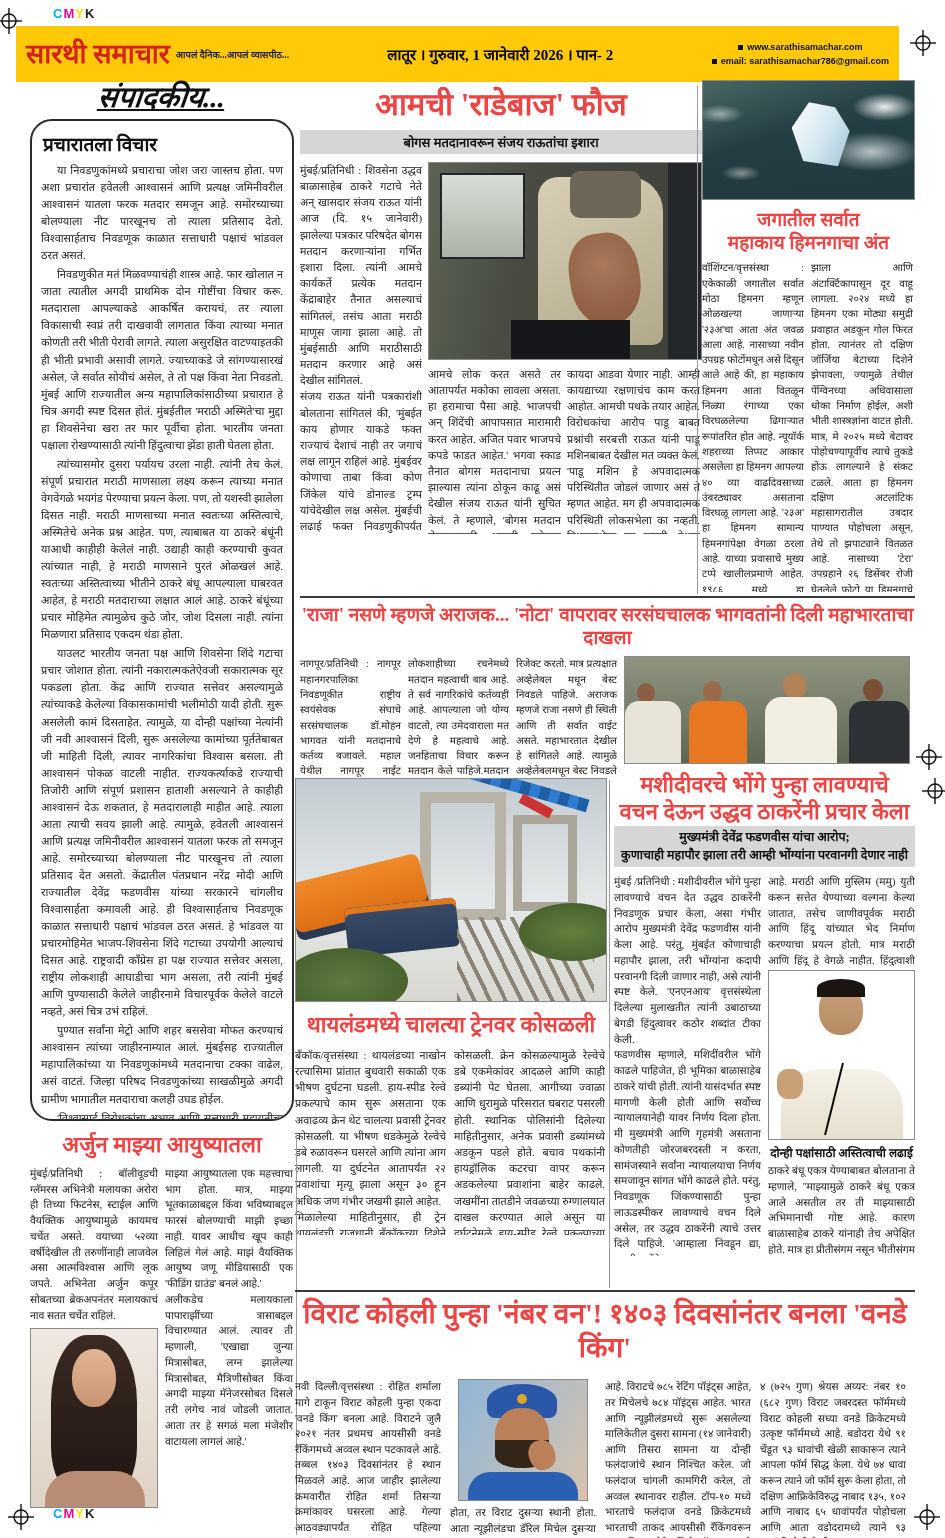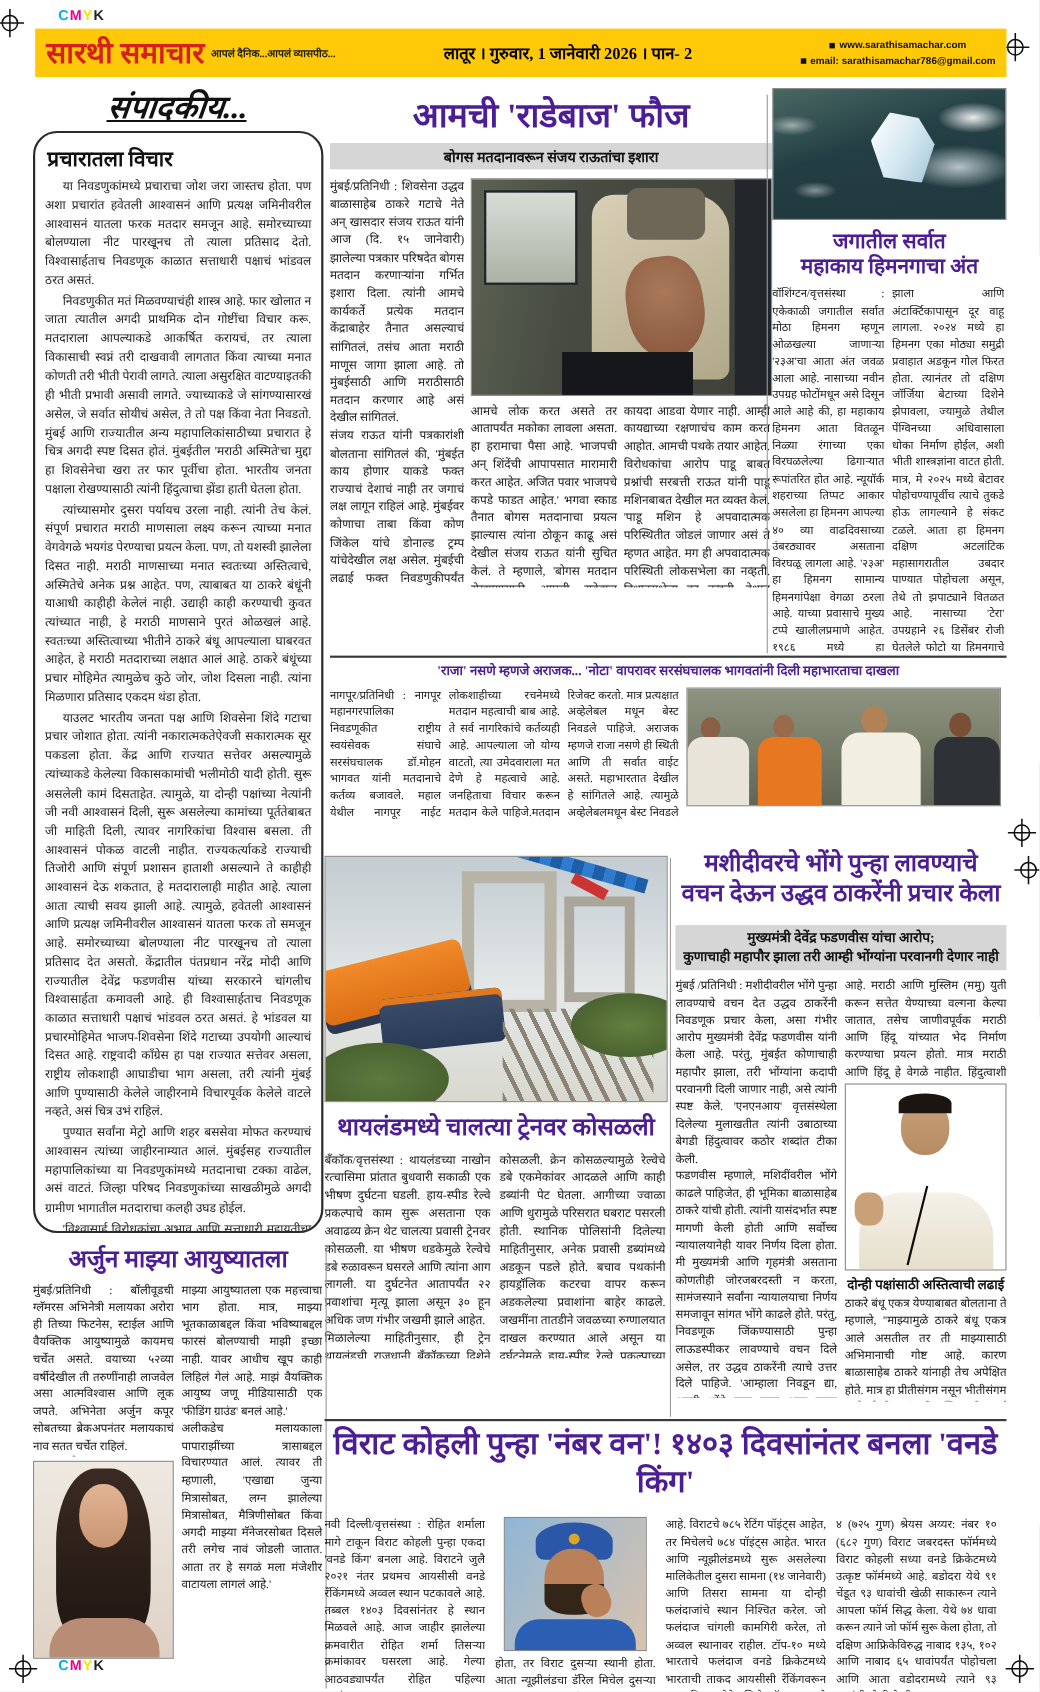"सारथी समाचार" div.abs { height: 44px -> 56px; left: 32px -> 16px }
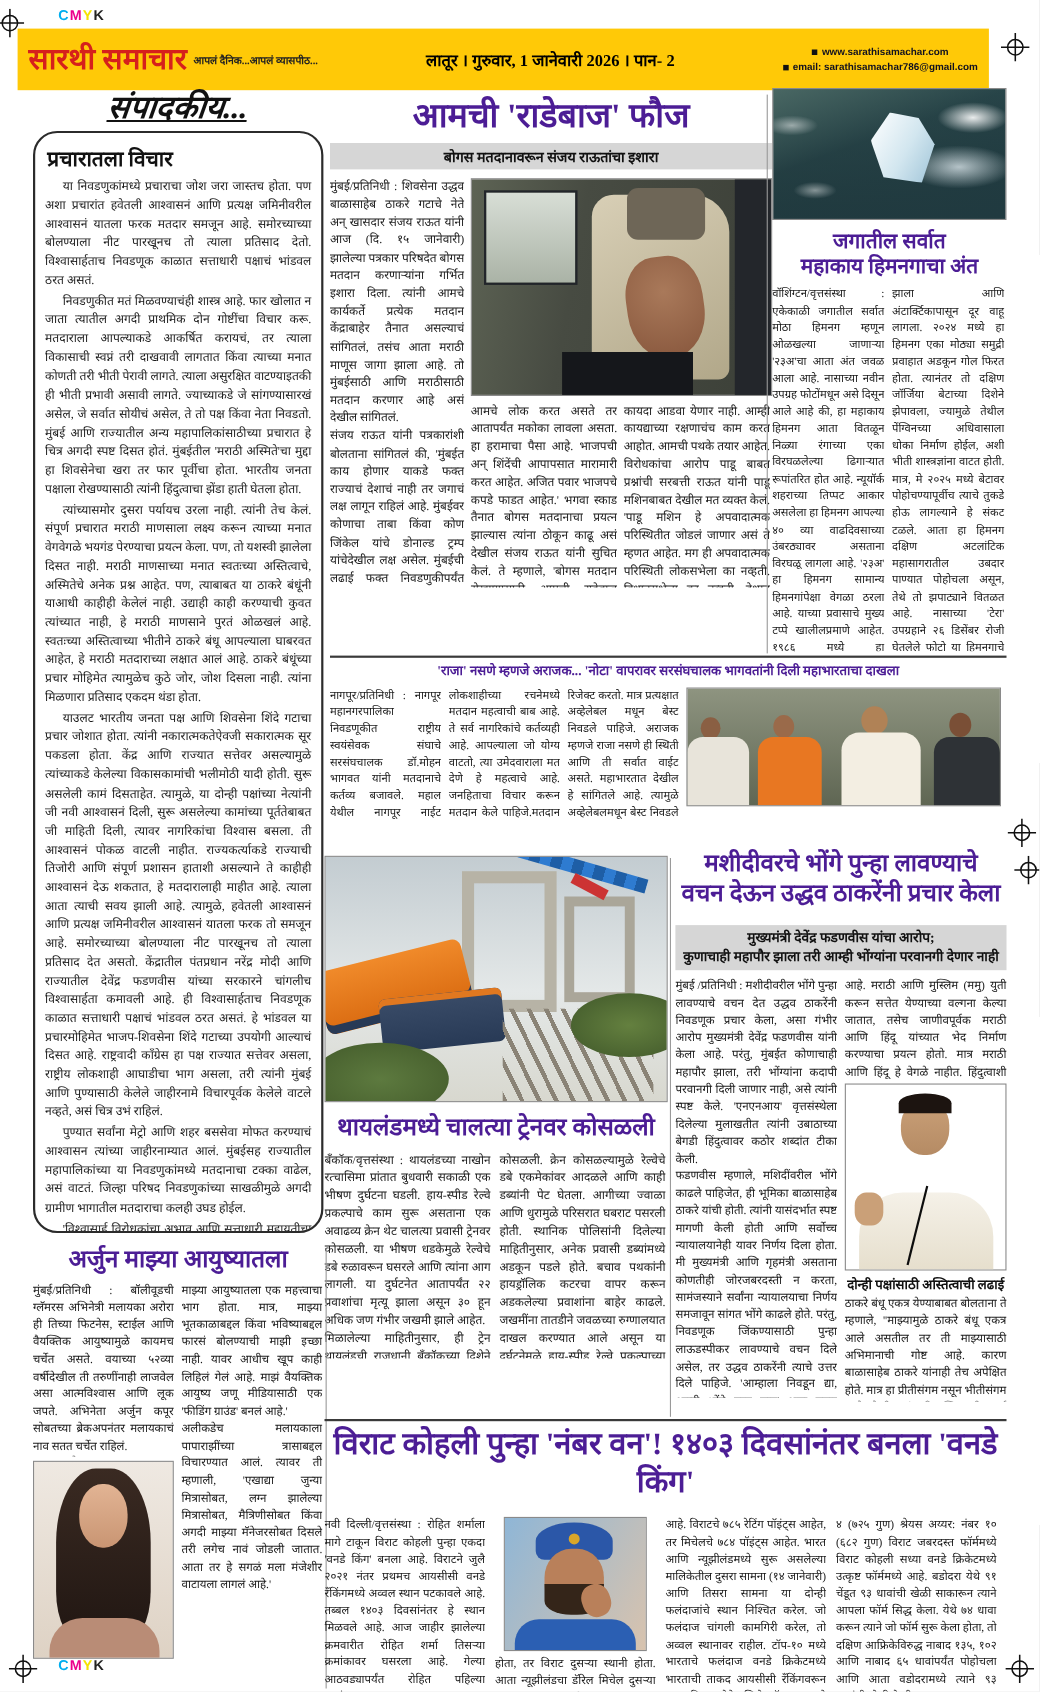"आमची 'राडेबाज' फौज" .hdl { color: #4c1d95 -> #ef4444 }
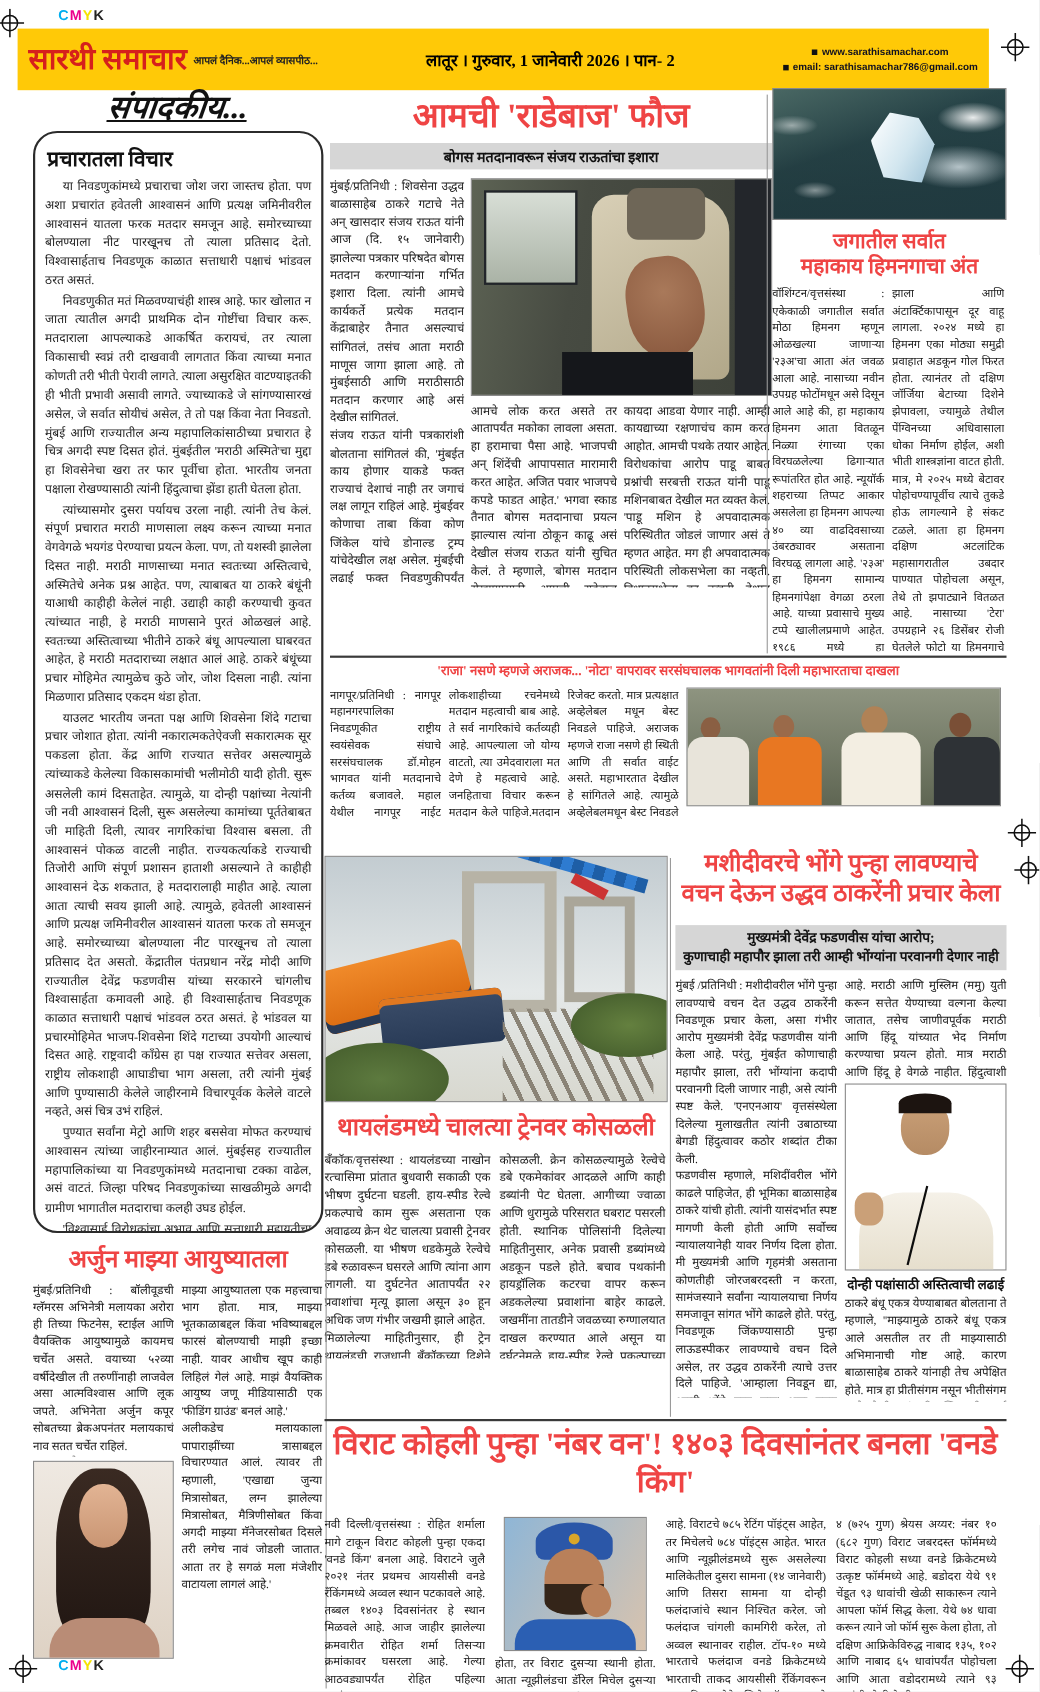"'राजा' नसणे म्हणजे अराजक... 'नोटा'" div.hdl { font-size: 12px -> 19px }
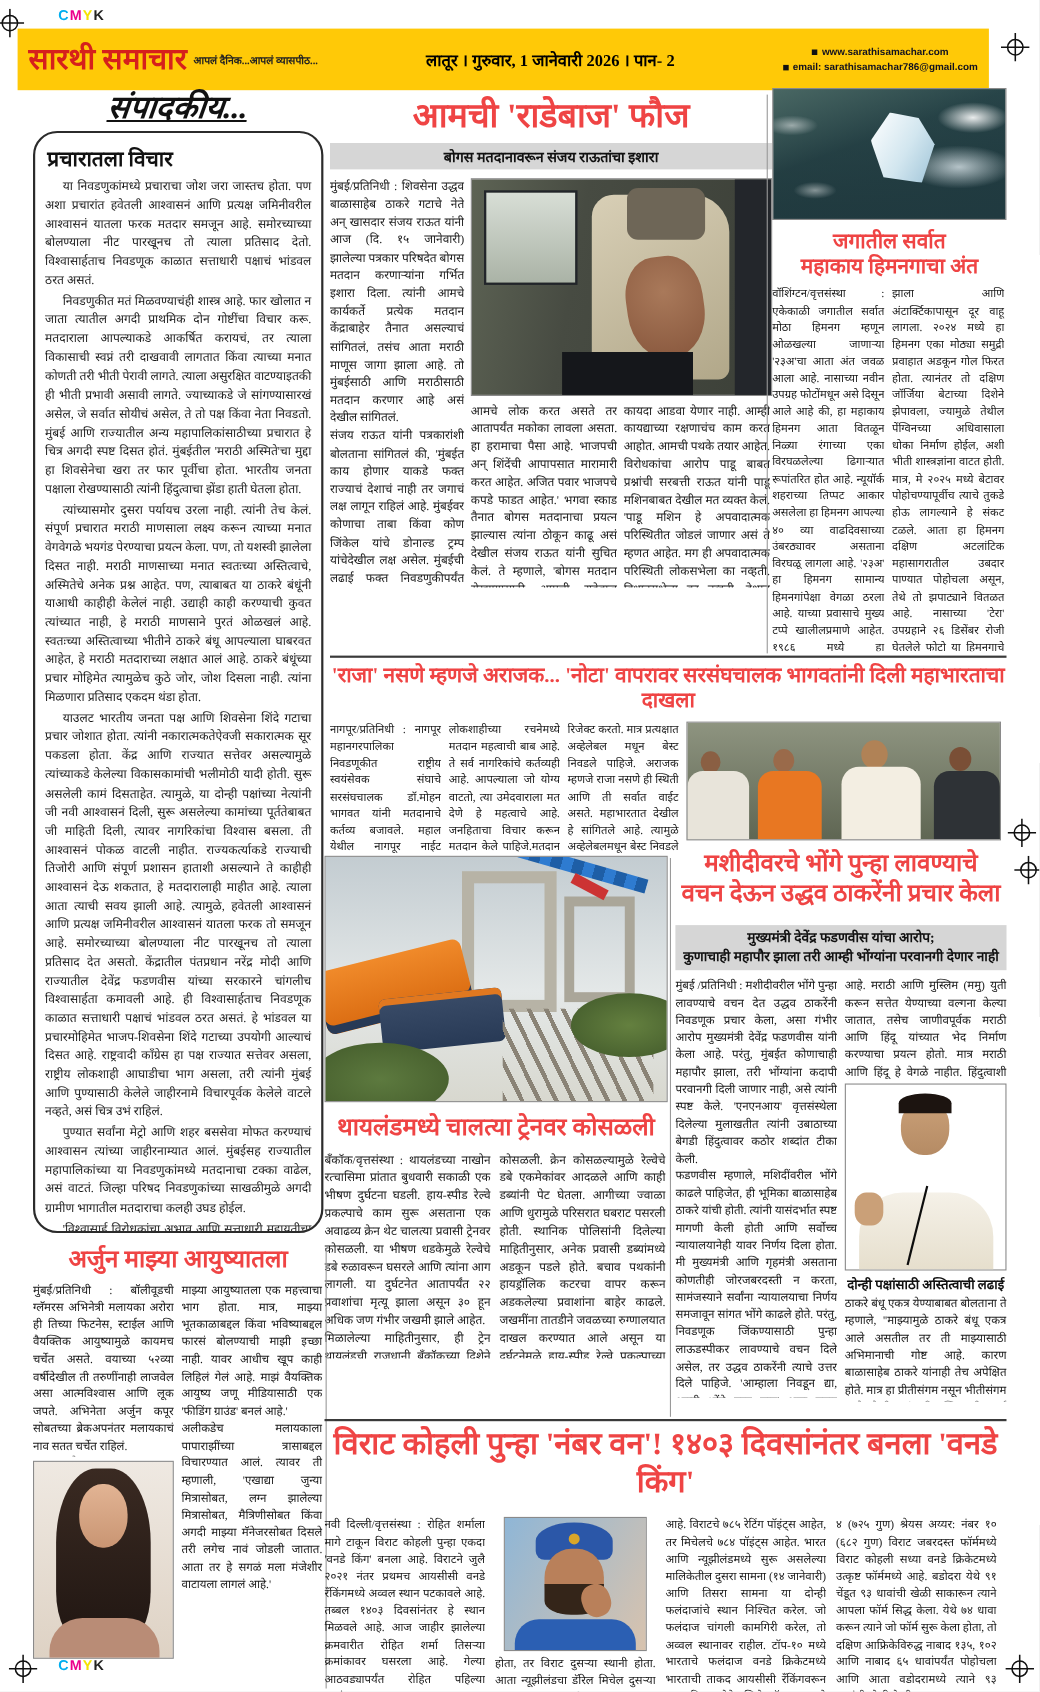"मुख्यमंत्री देवेंद्र फडणवीस यांचा आरोप;" div.band { margin-top: 15px -> 0 }
